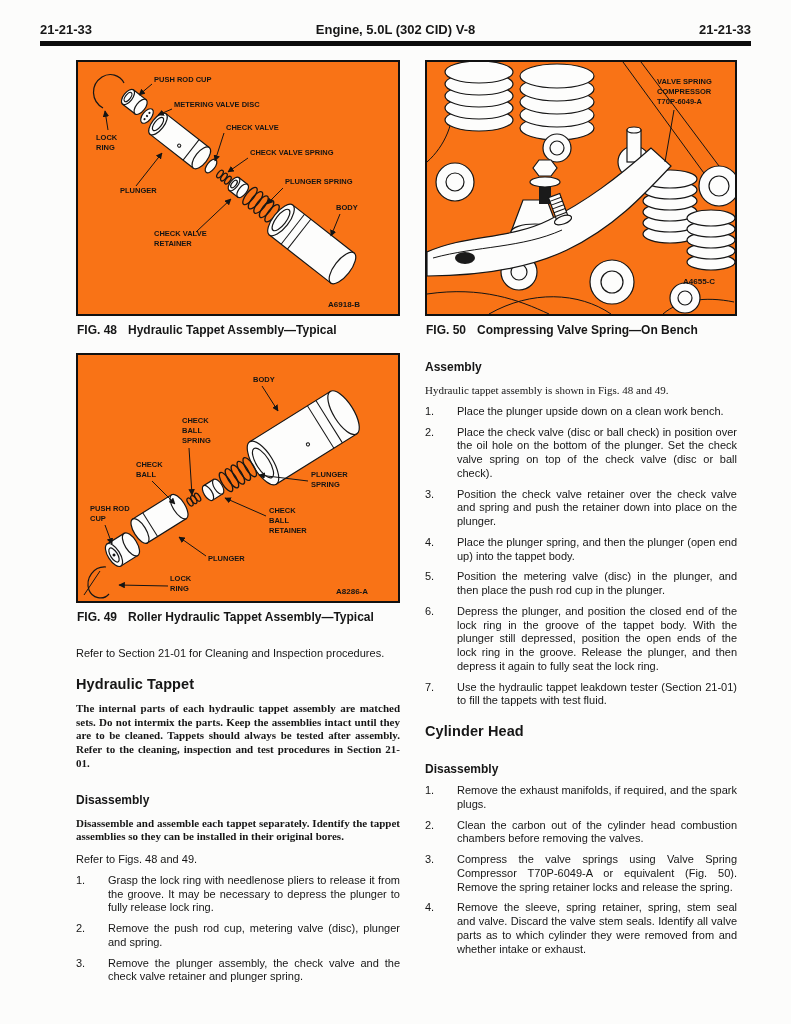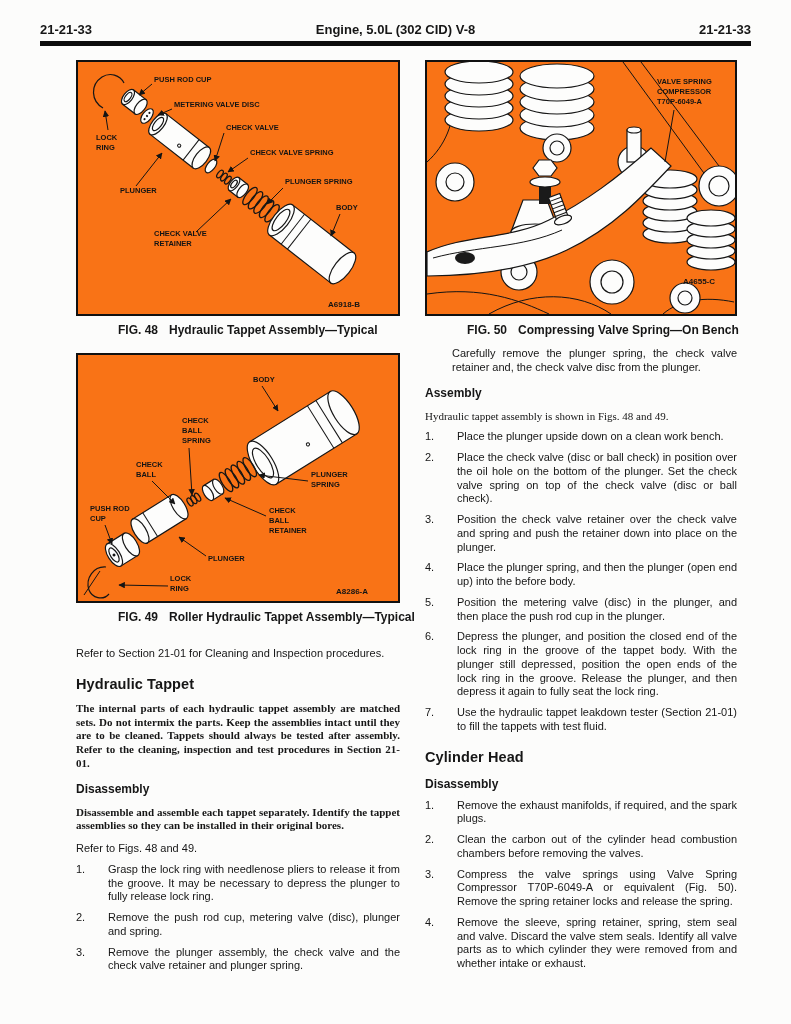"FIG. 48" .figcap .num { margin-left: 41px -> none }
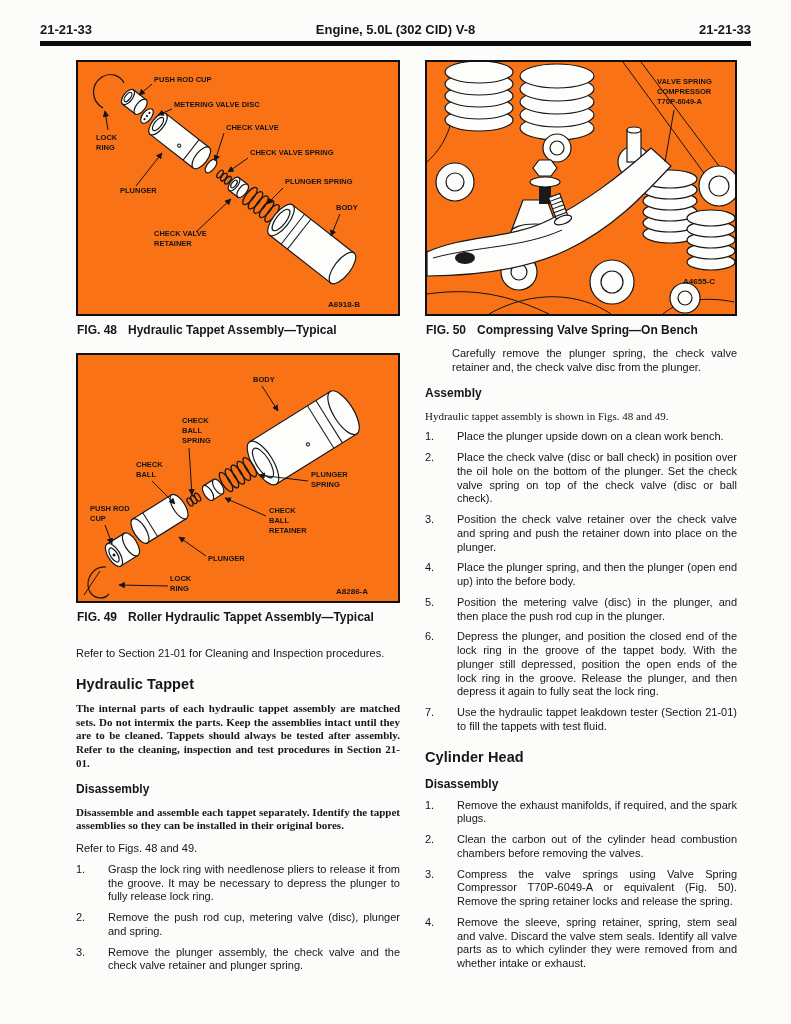"Carefully remove the plunger spring," p.para { html: <p>Carefully remove the plunger spring, the check valve retainer and, the check valve disc from the plunger.</p> -> none }
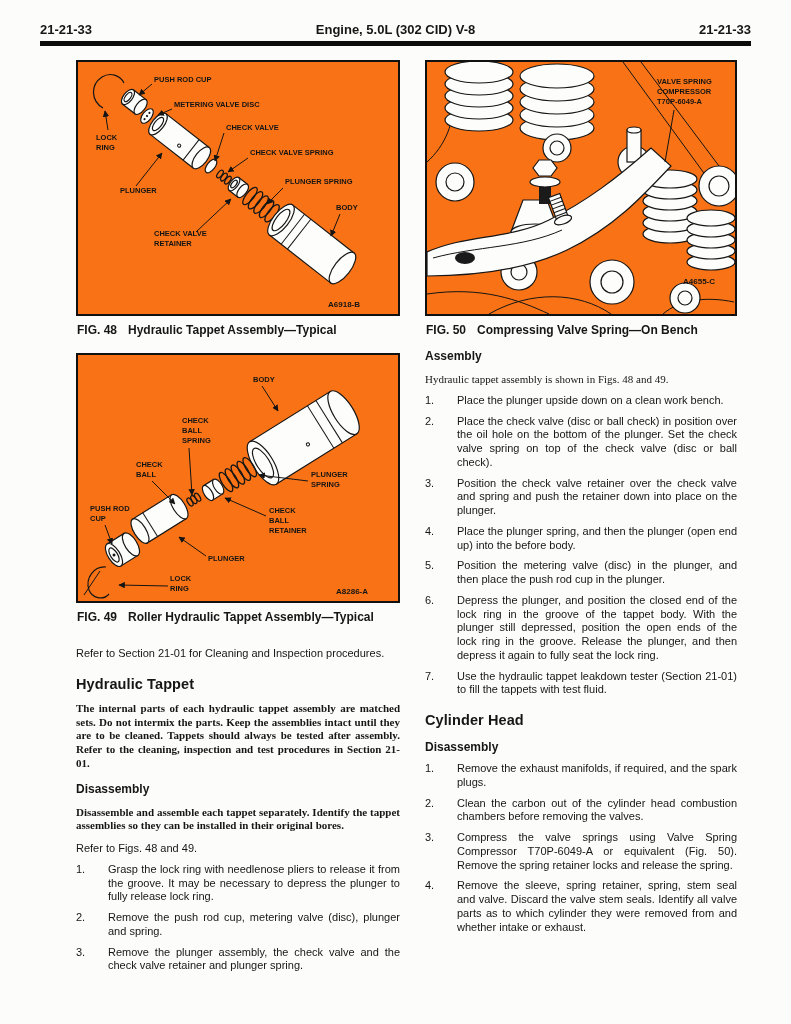"Assembly" h3.sub { margin-top: 11px -> 22px }
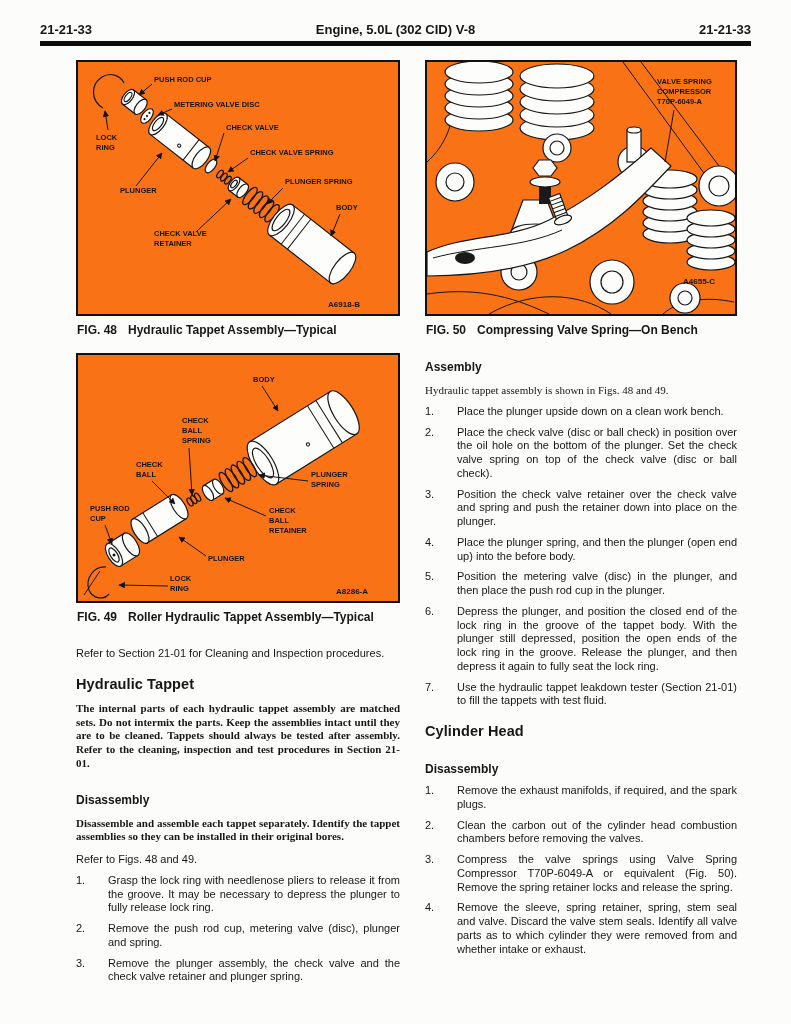"Place the plunger spring, and" span.t { text: before -> tappet }
